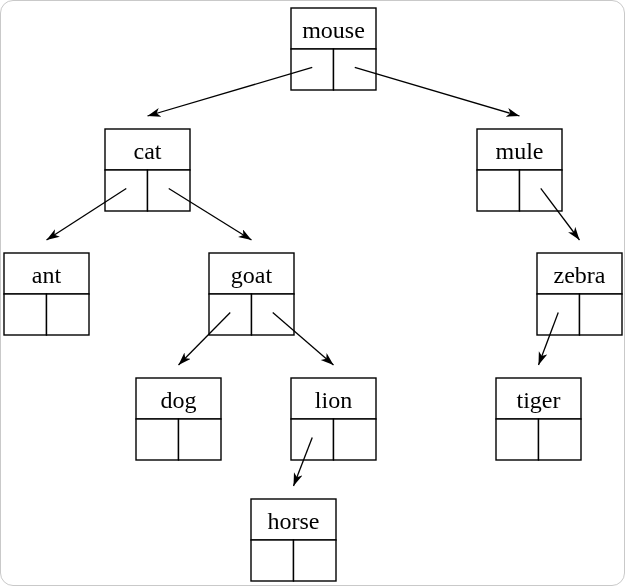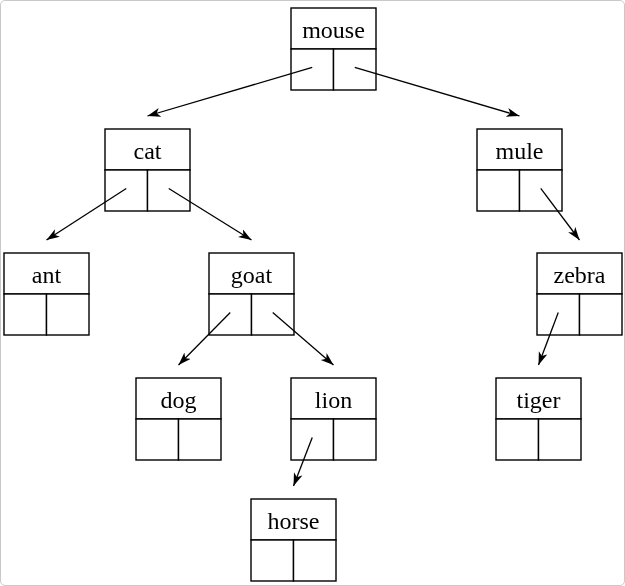"mouse" .figure-frame { border-radius: 5px -> 13px }
